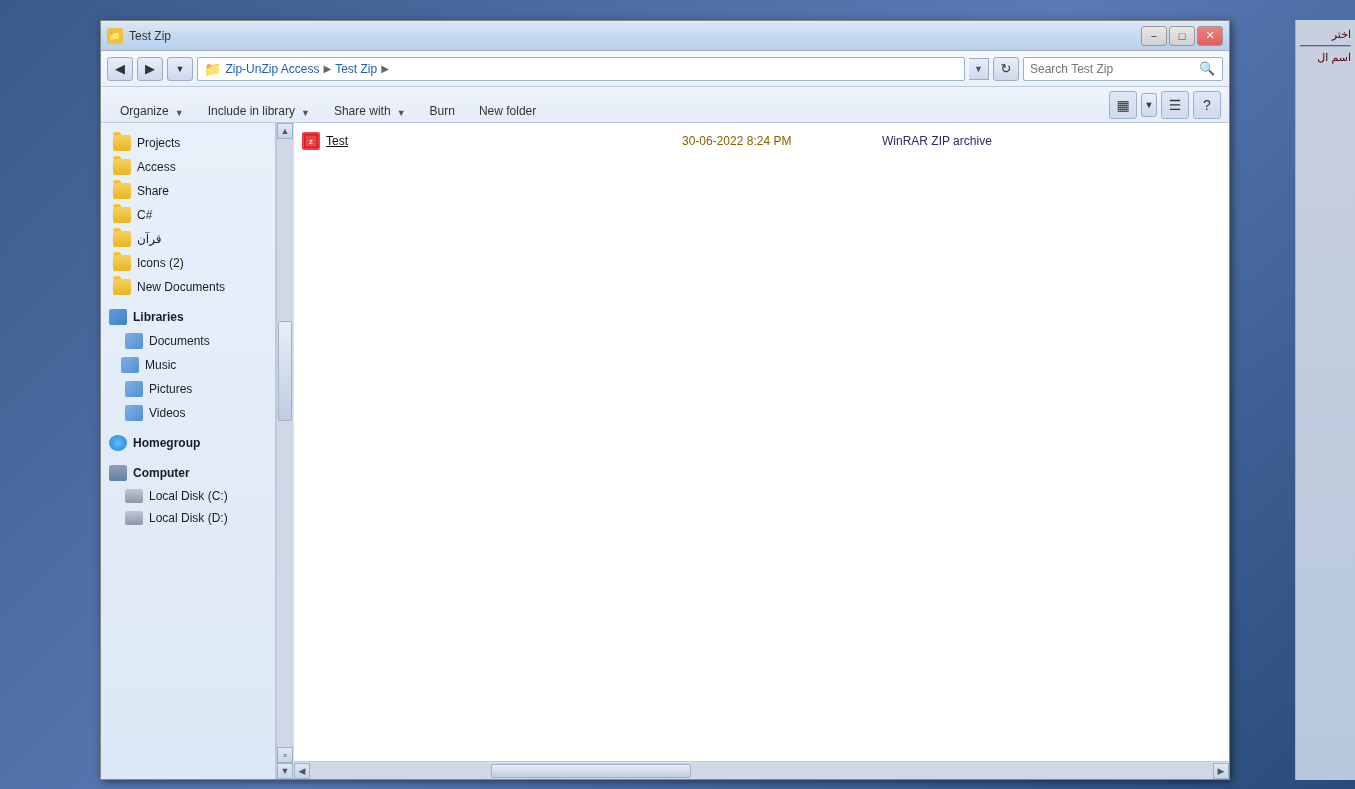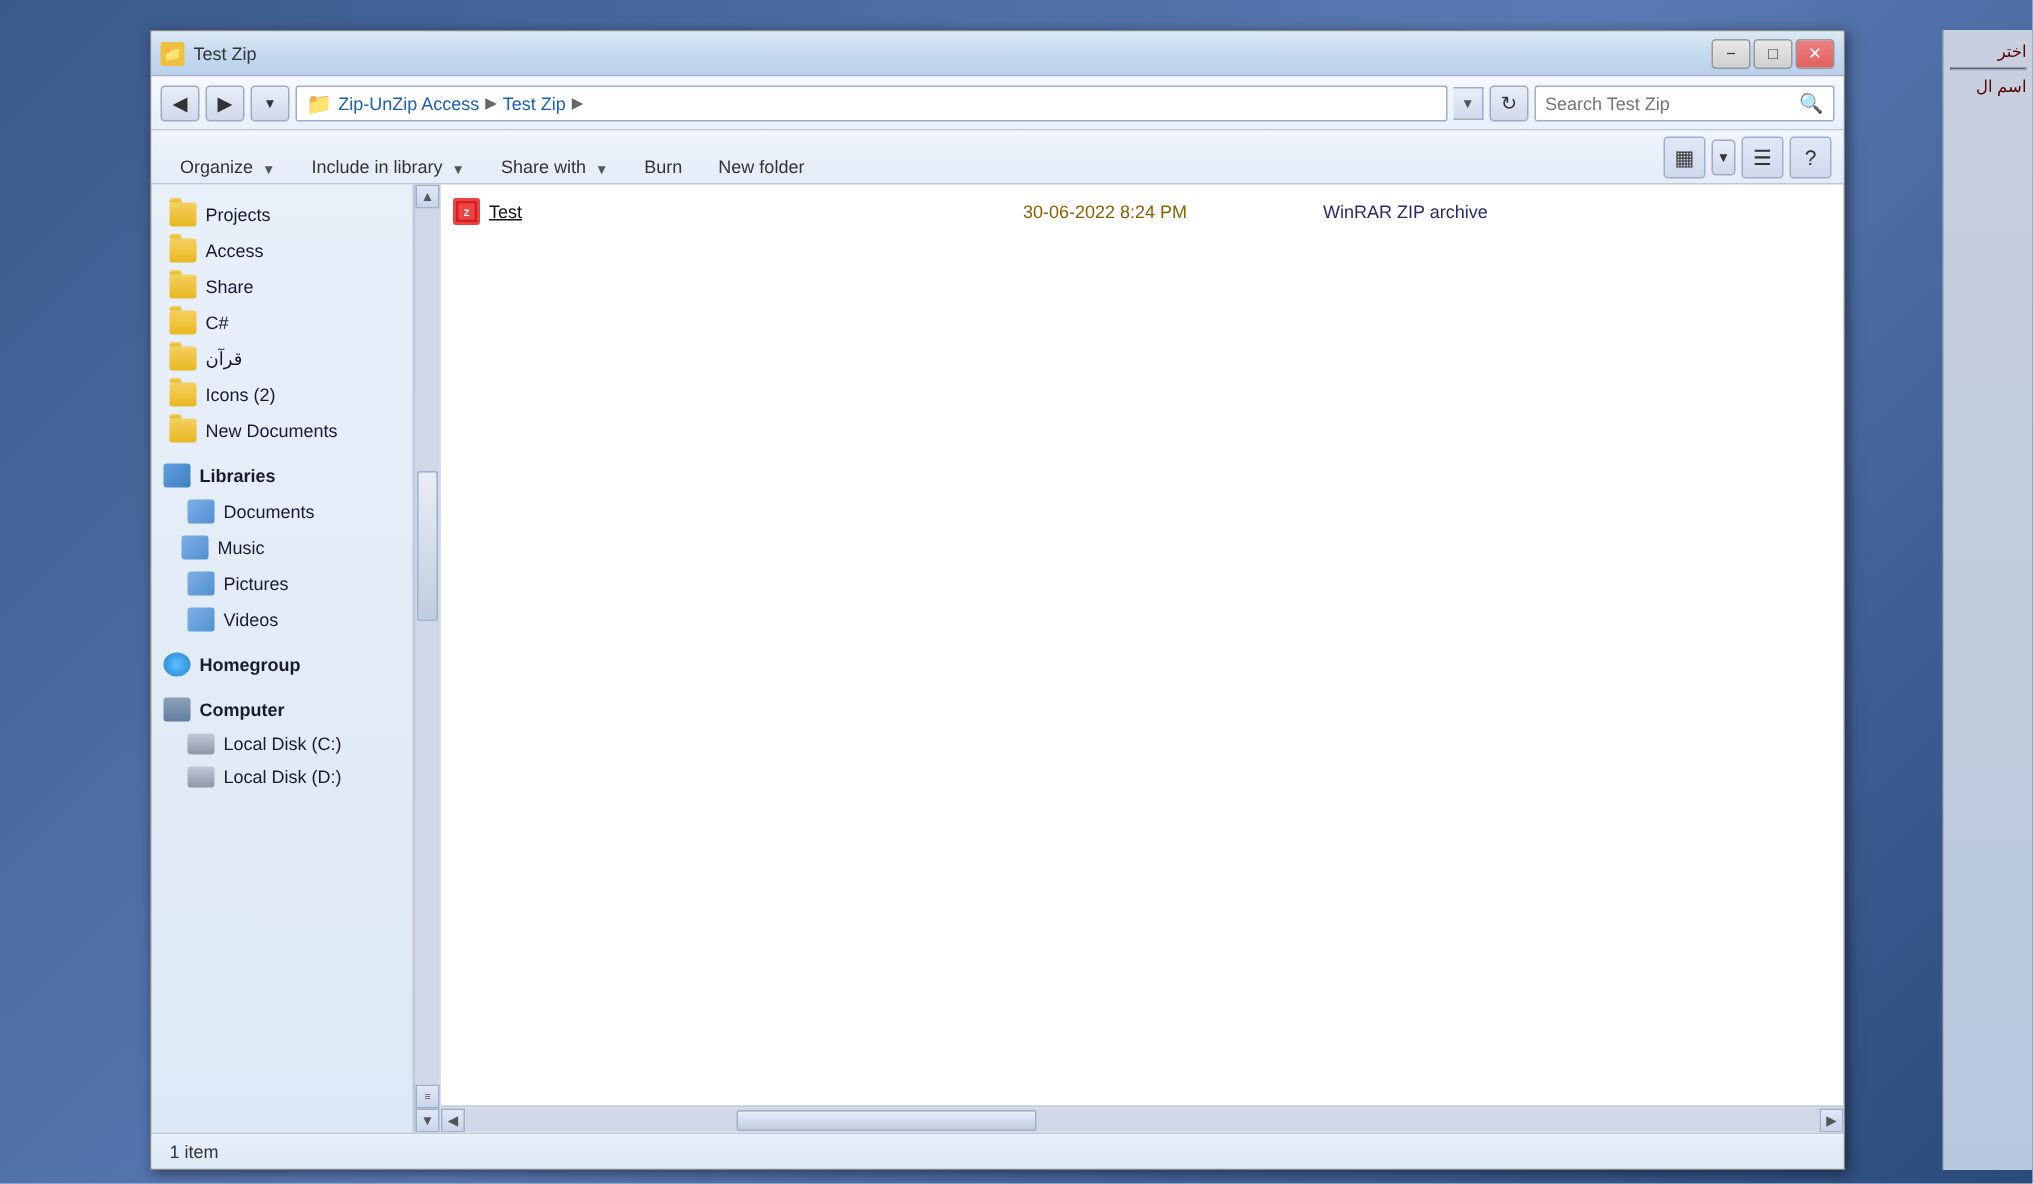"1 item" div.status-bar { html: <div> <span>1 item</span> </div> -> none }
